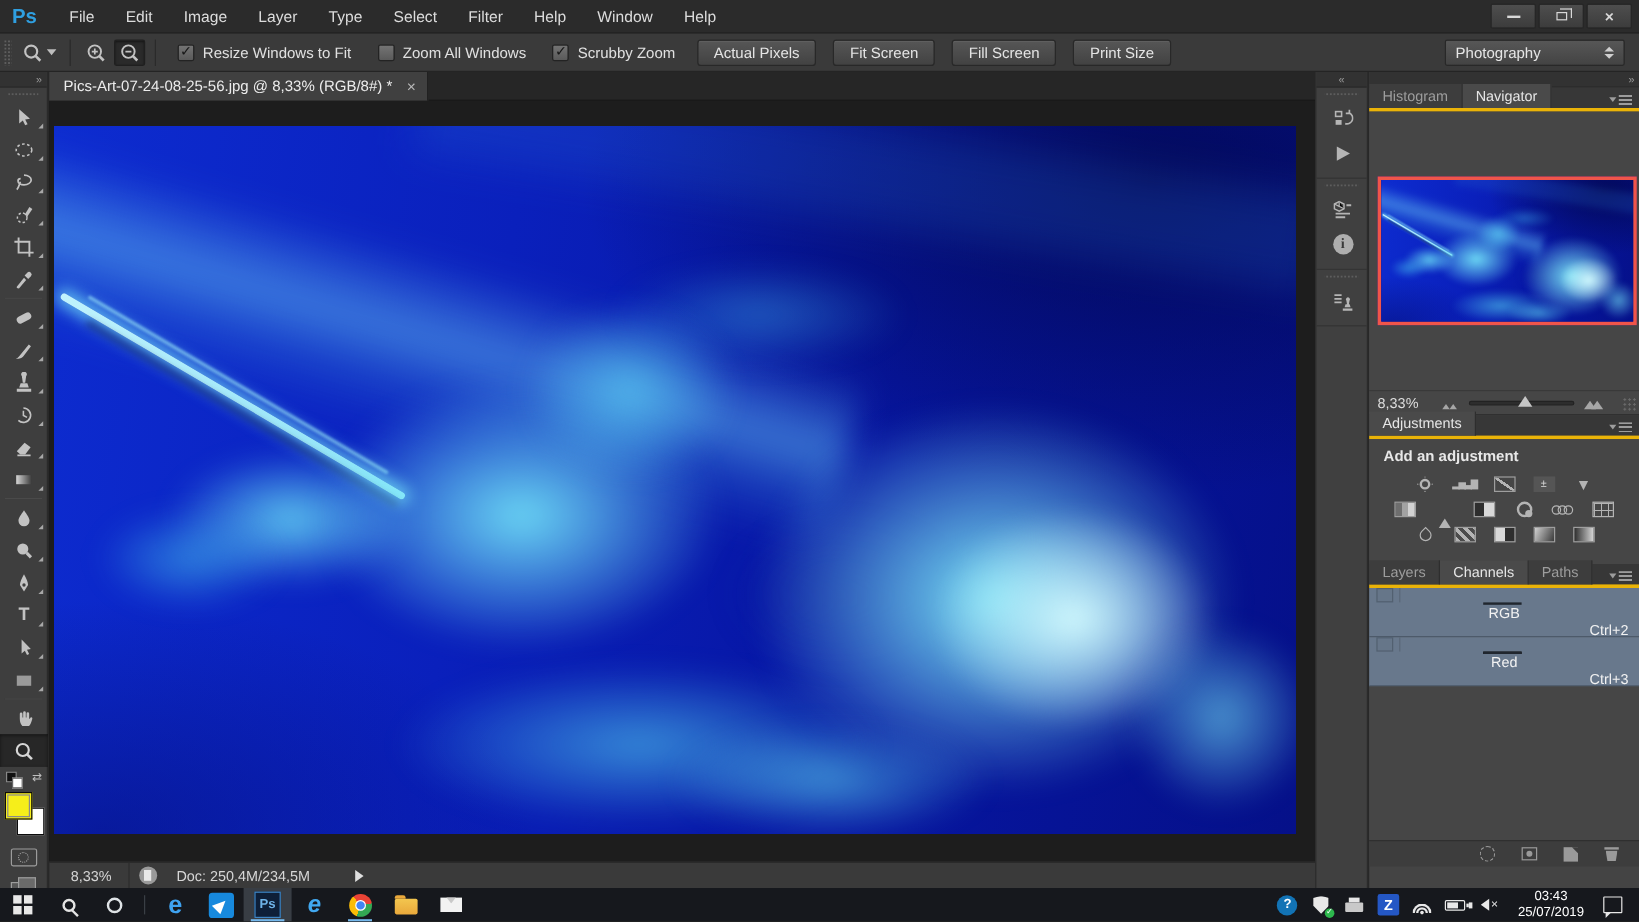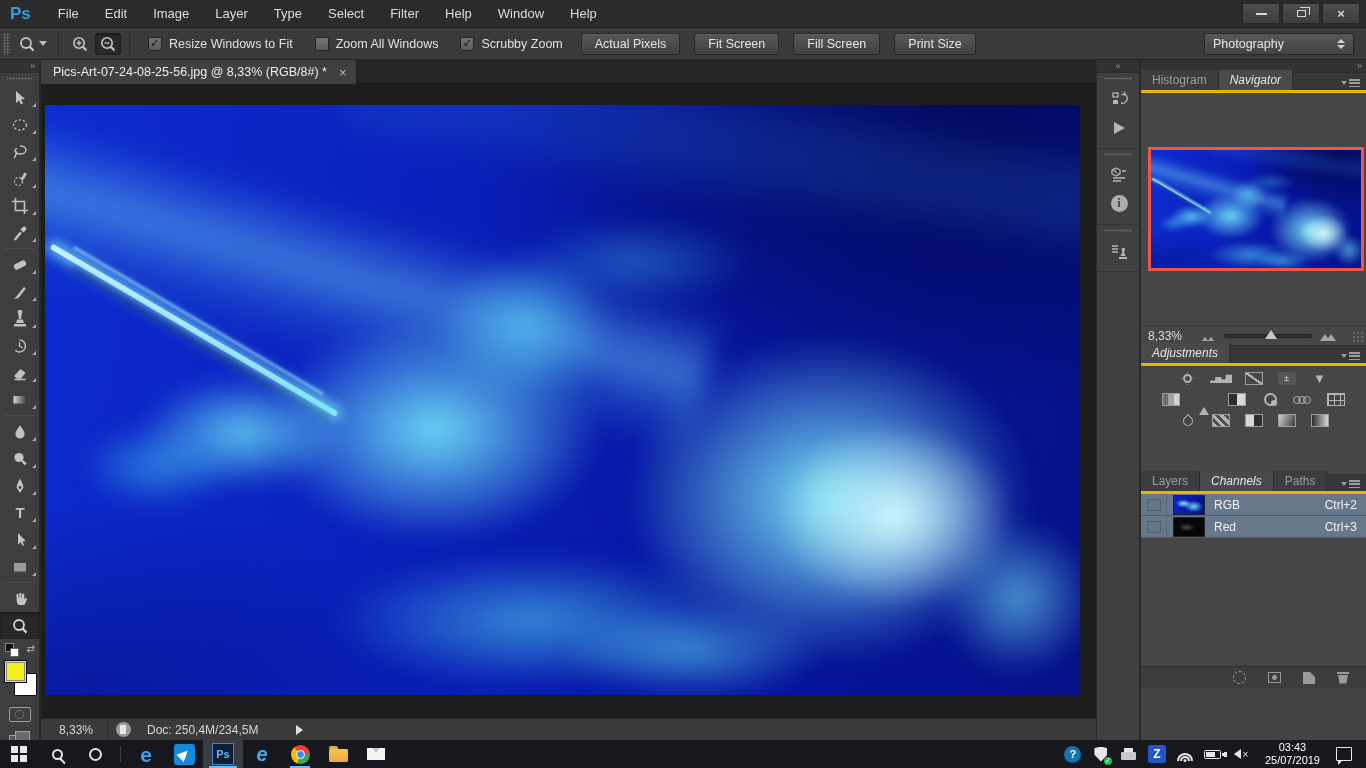"Navigator" .ptab.active { font-style: italic -> none }
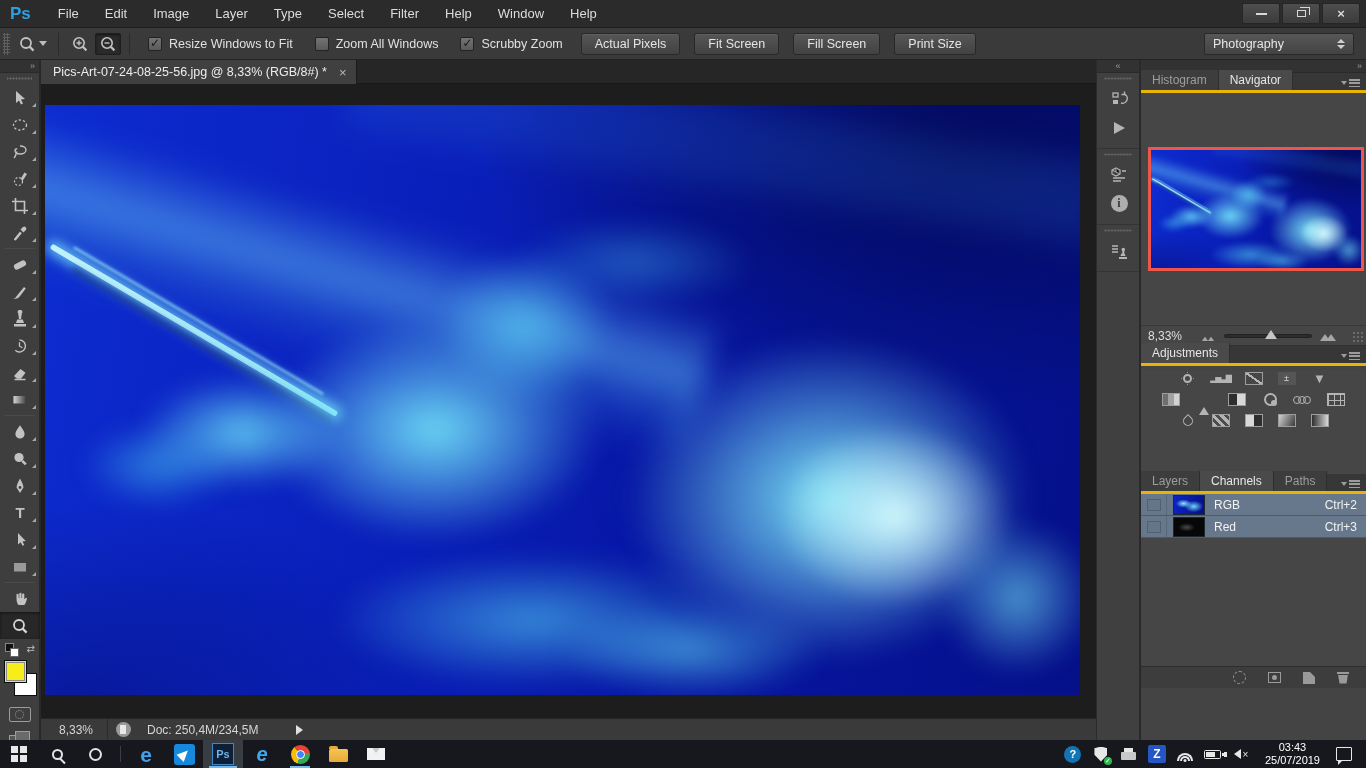"Add an adjustment" div { html: none -> <div>Add an adjustment</div> }
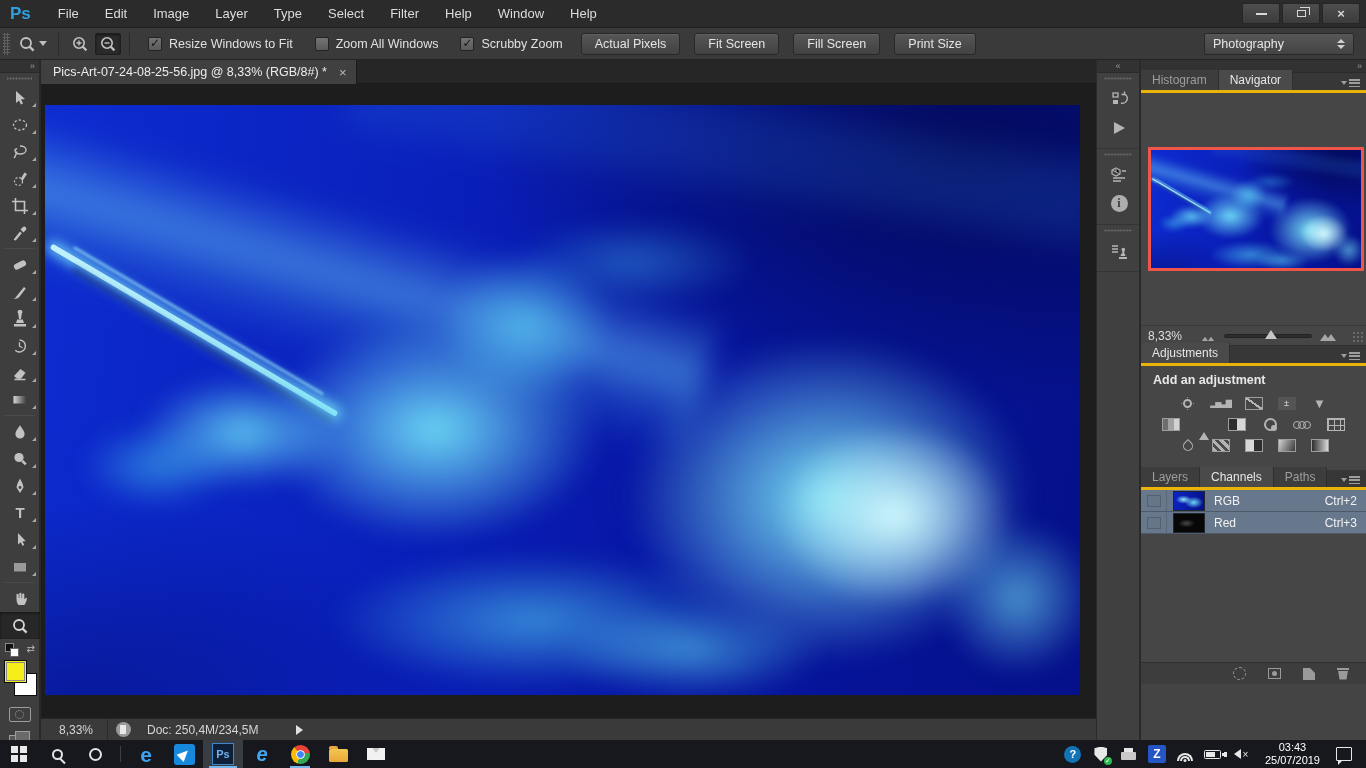"RGB" .chrow { flex-direction: none -> column; height: 22px -> 41px }
